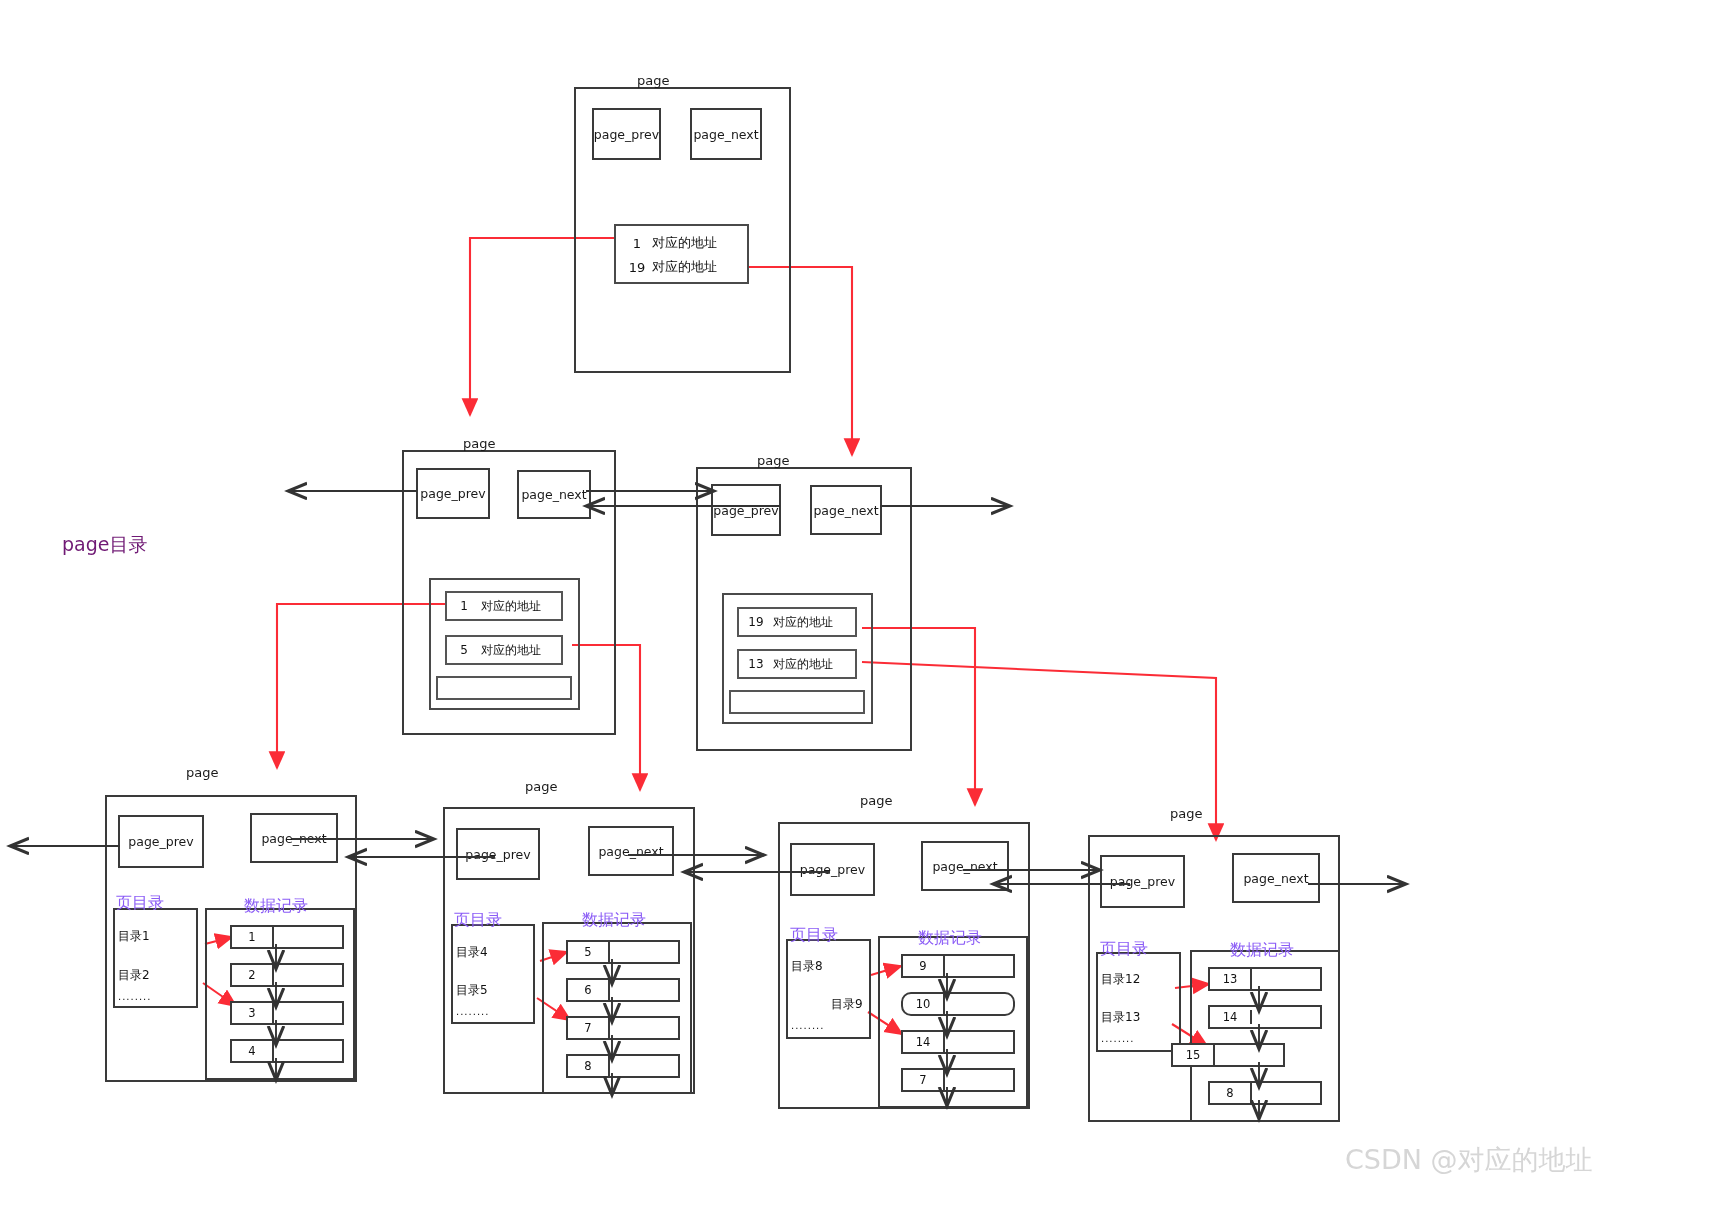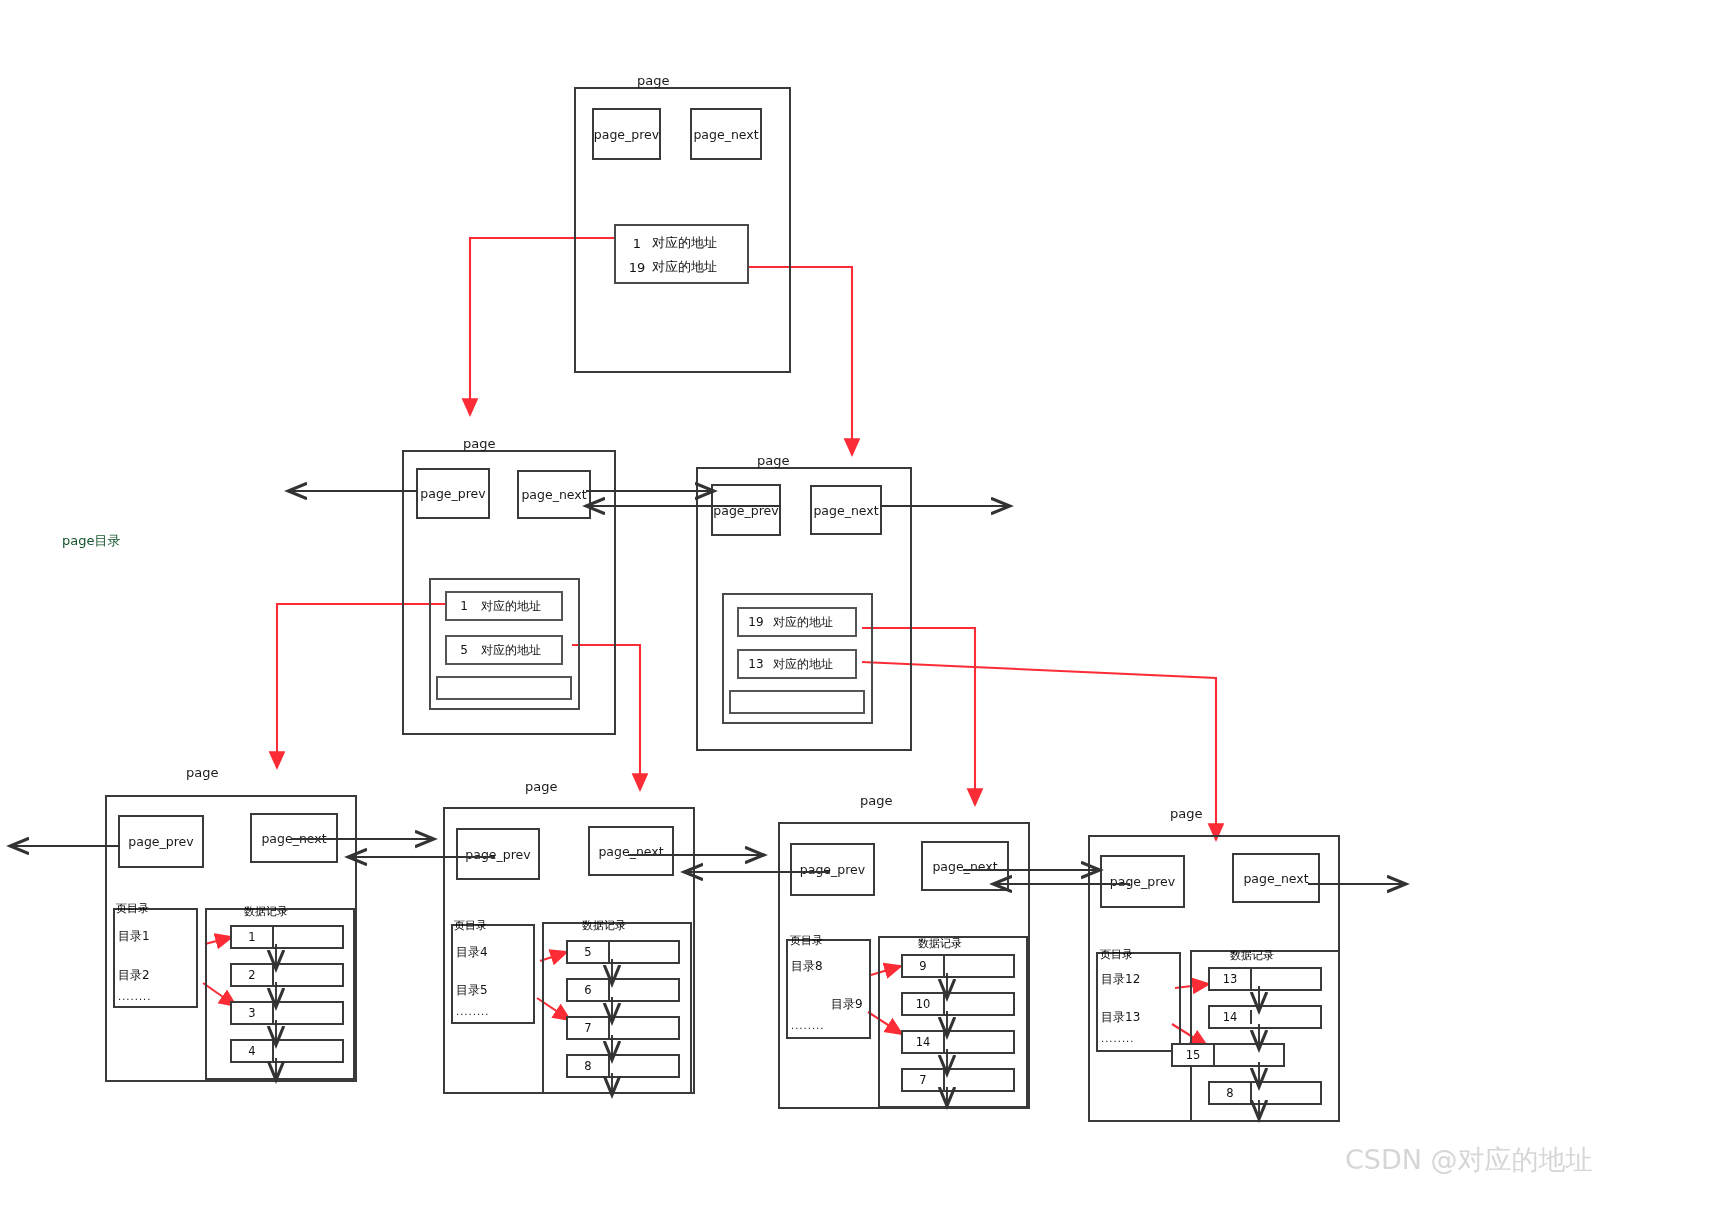"page目录" .side-label { color: #14532d -> #701a75; font-size: 13px -> 19px }
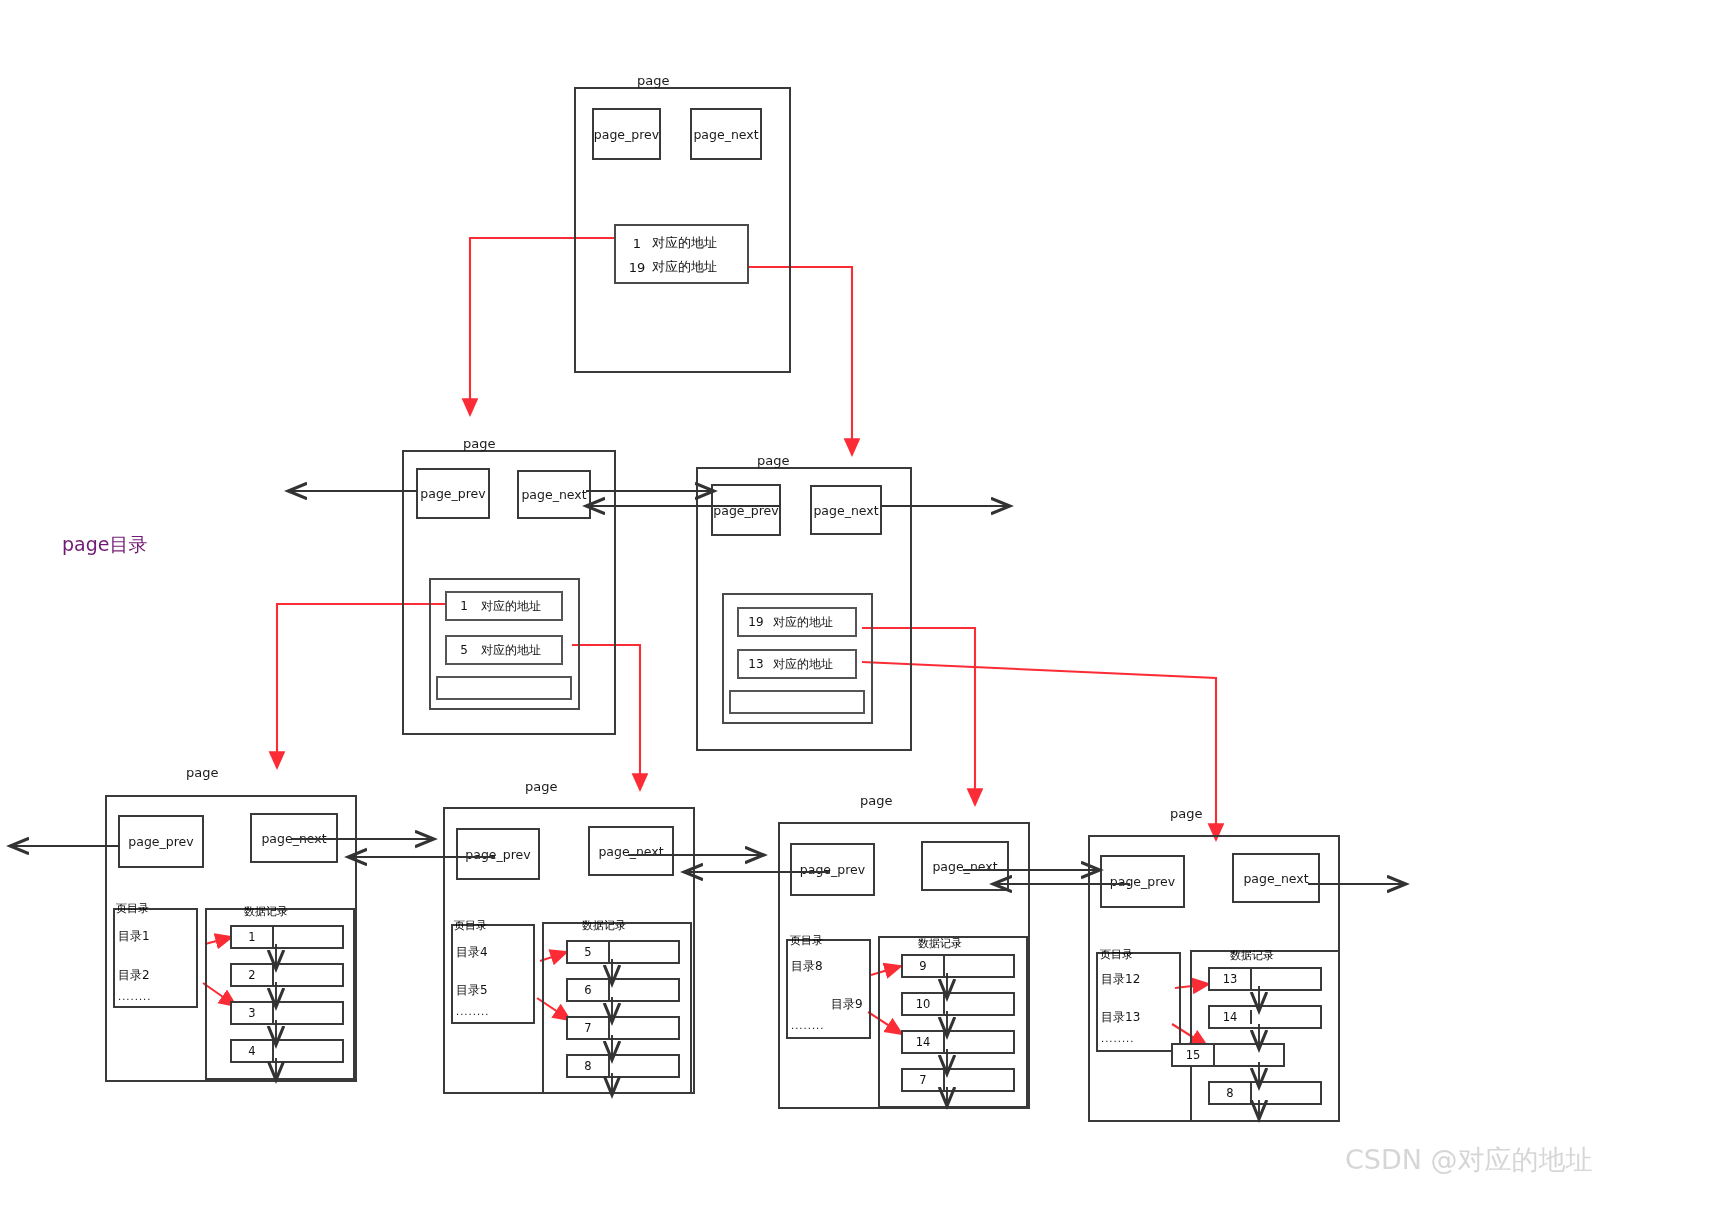"页目录" .sec-cap { color: #000000 -> #8b5cf6; font-size: 11px -> 16px; margin-top: 8px -> none }
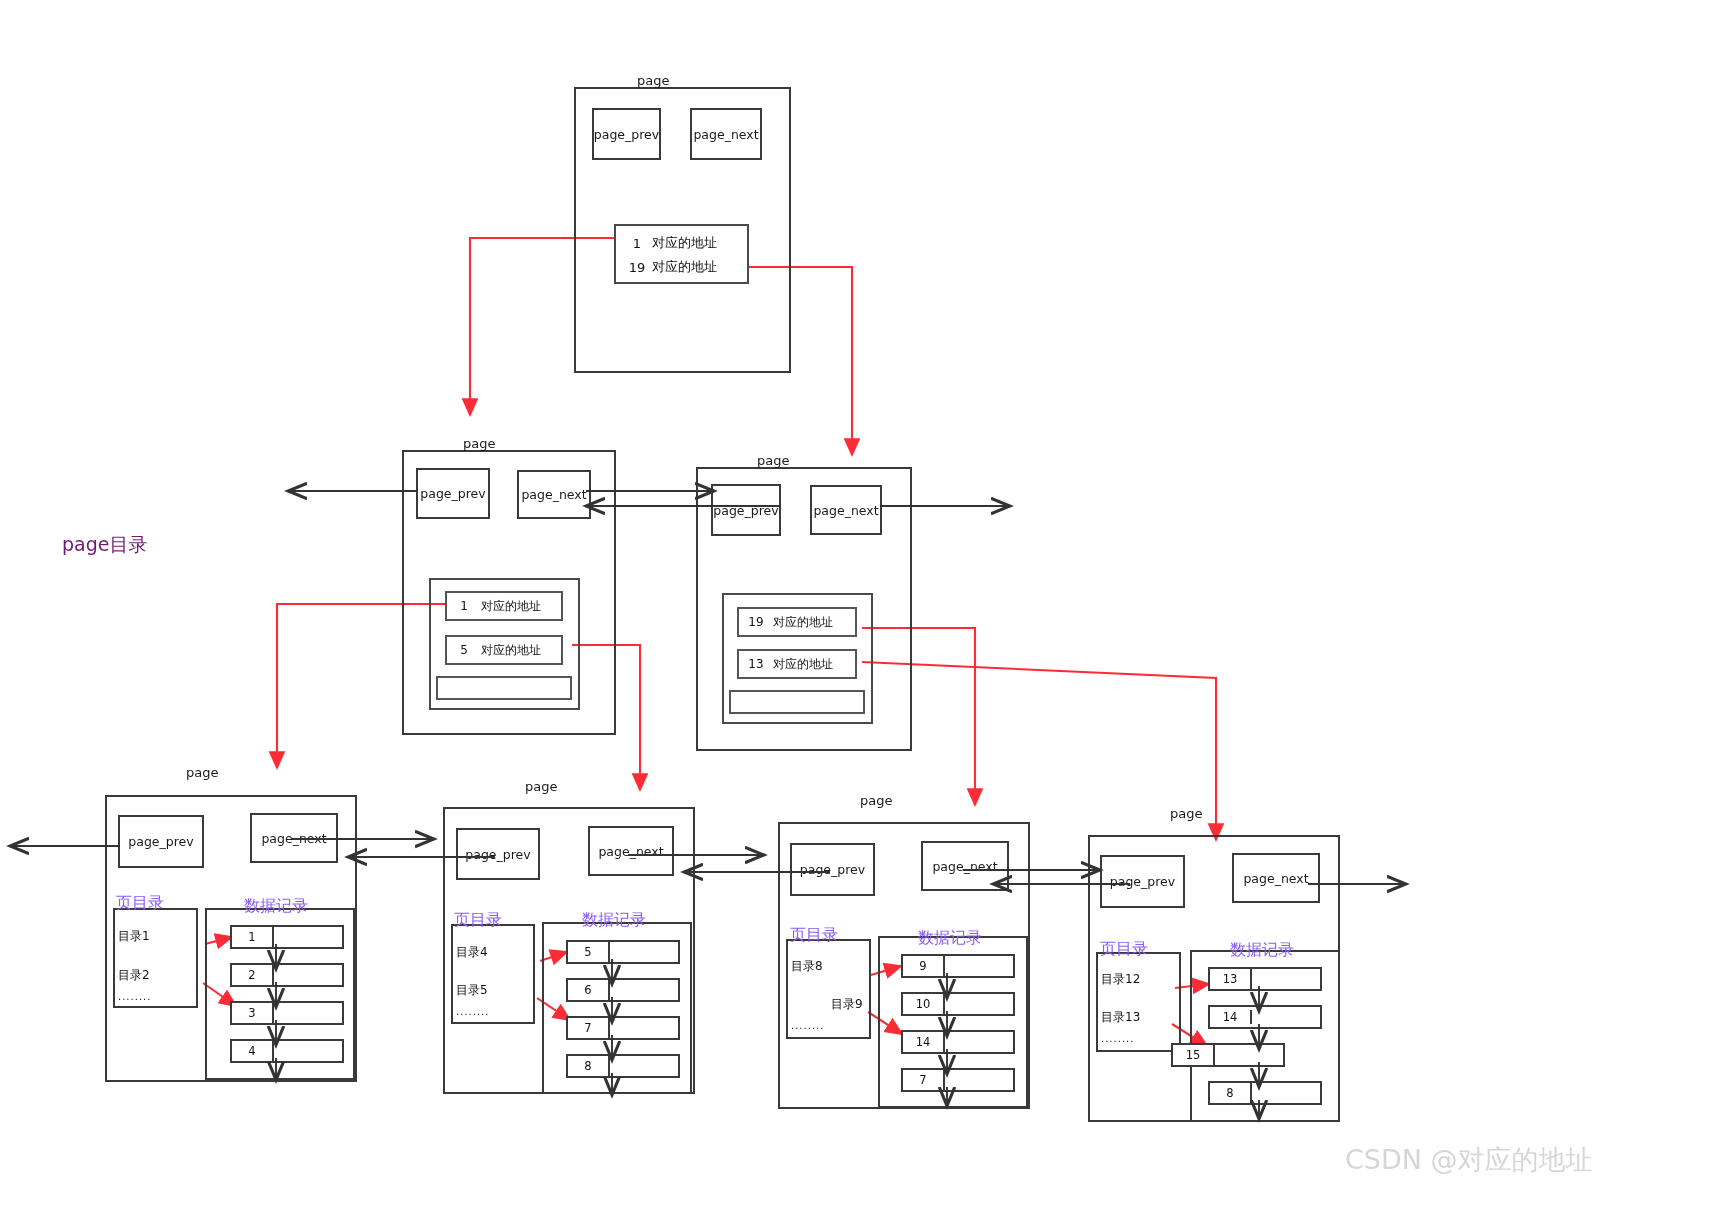"10" div.rec { border-radius: none -> 10px }
